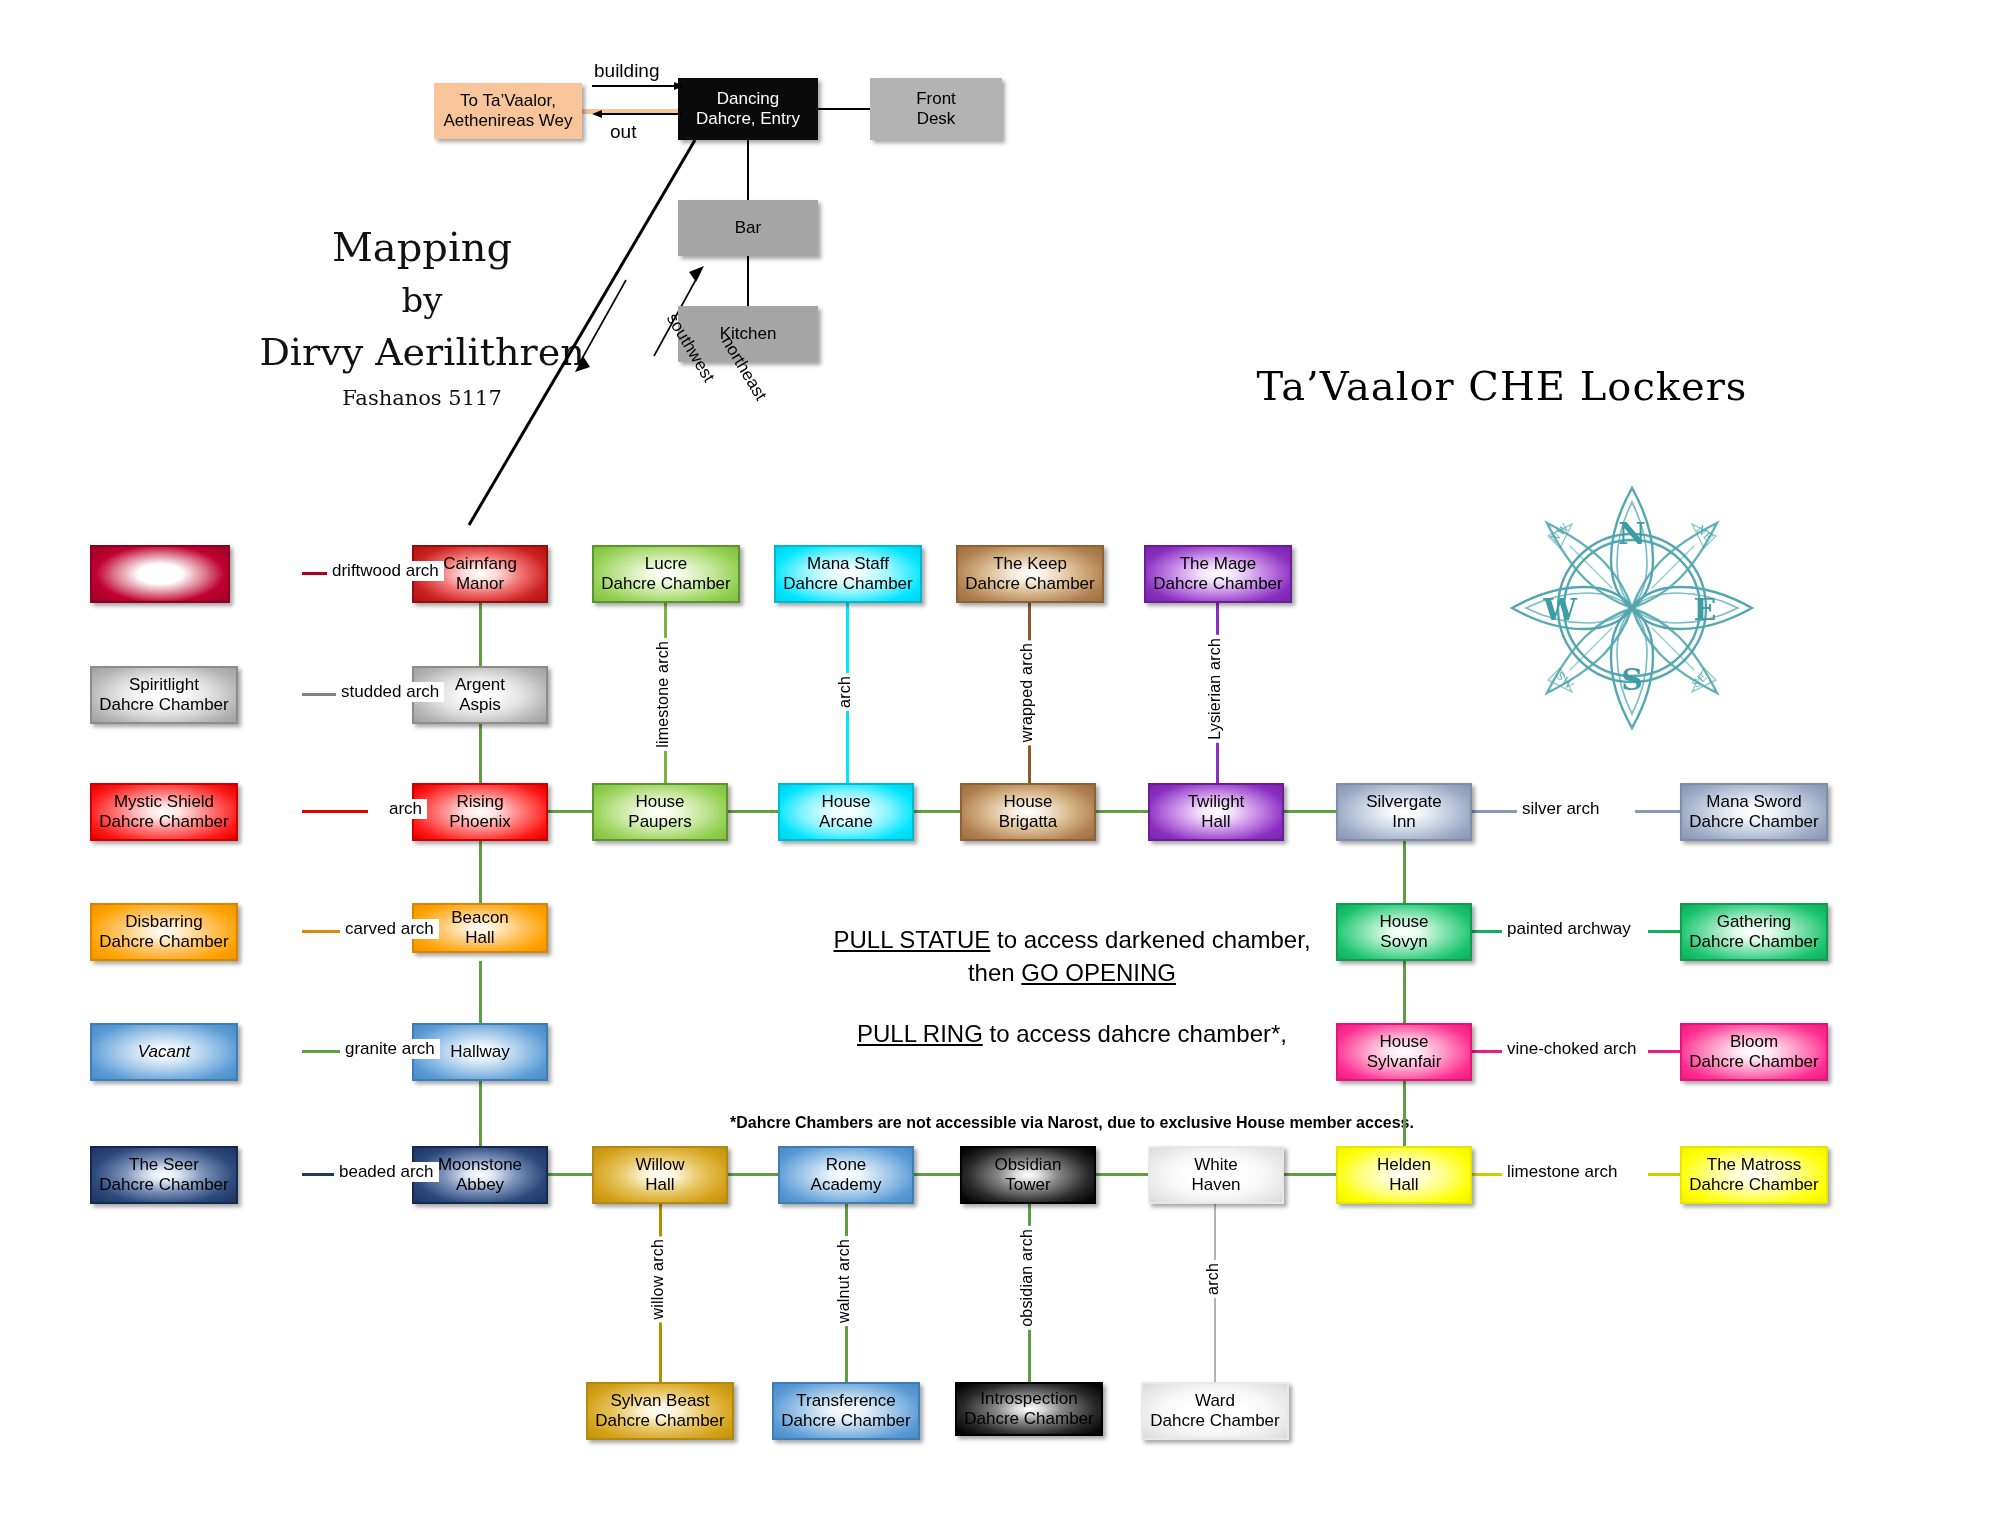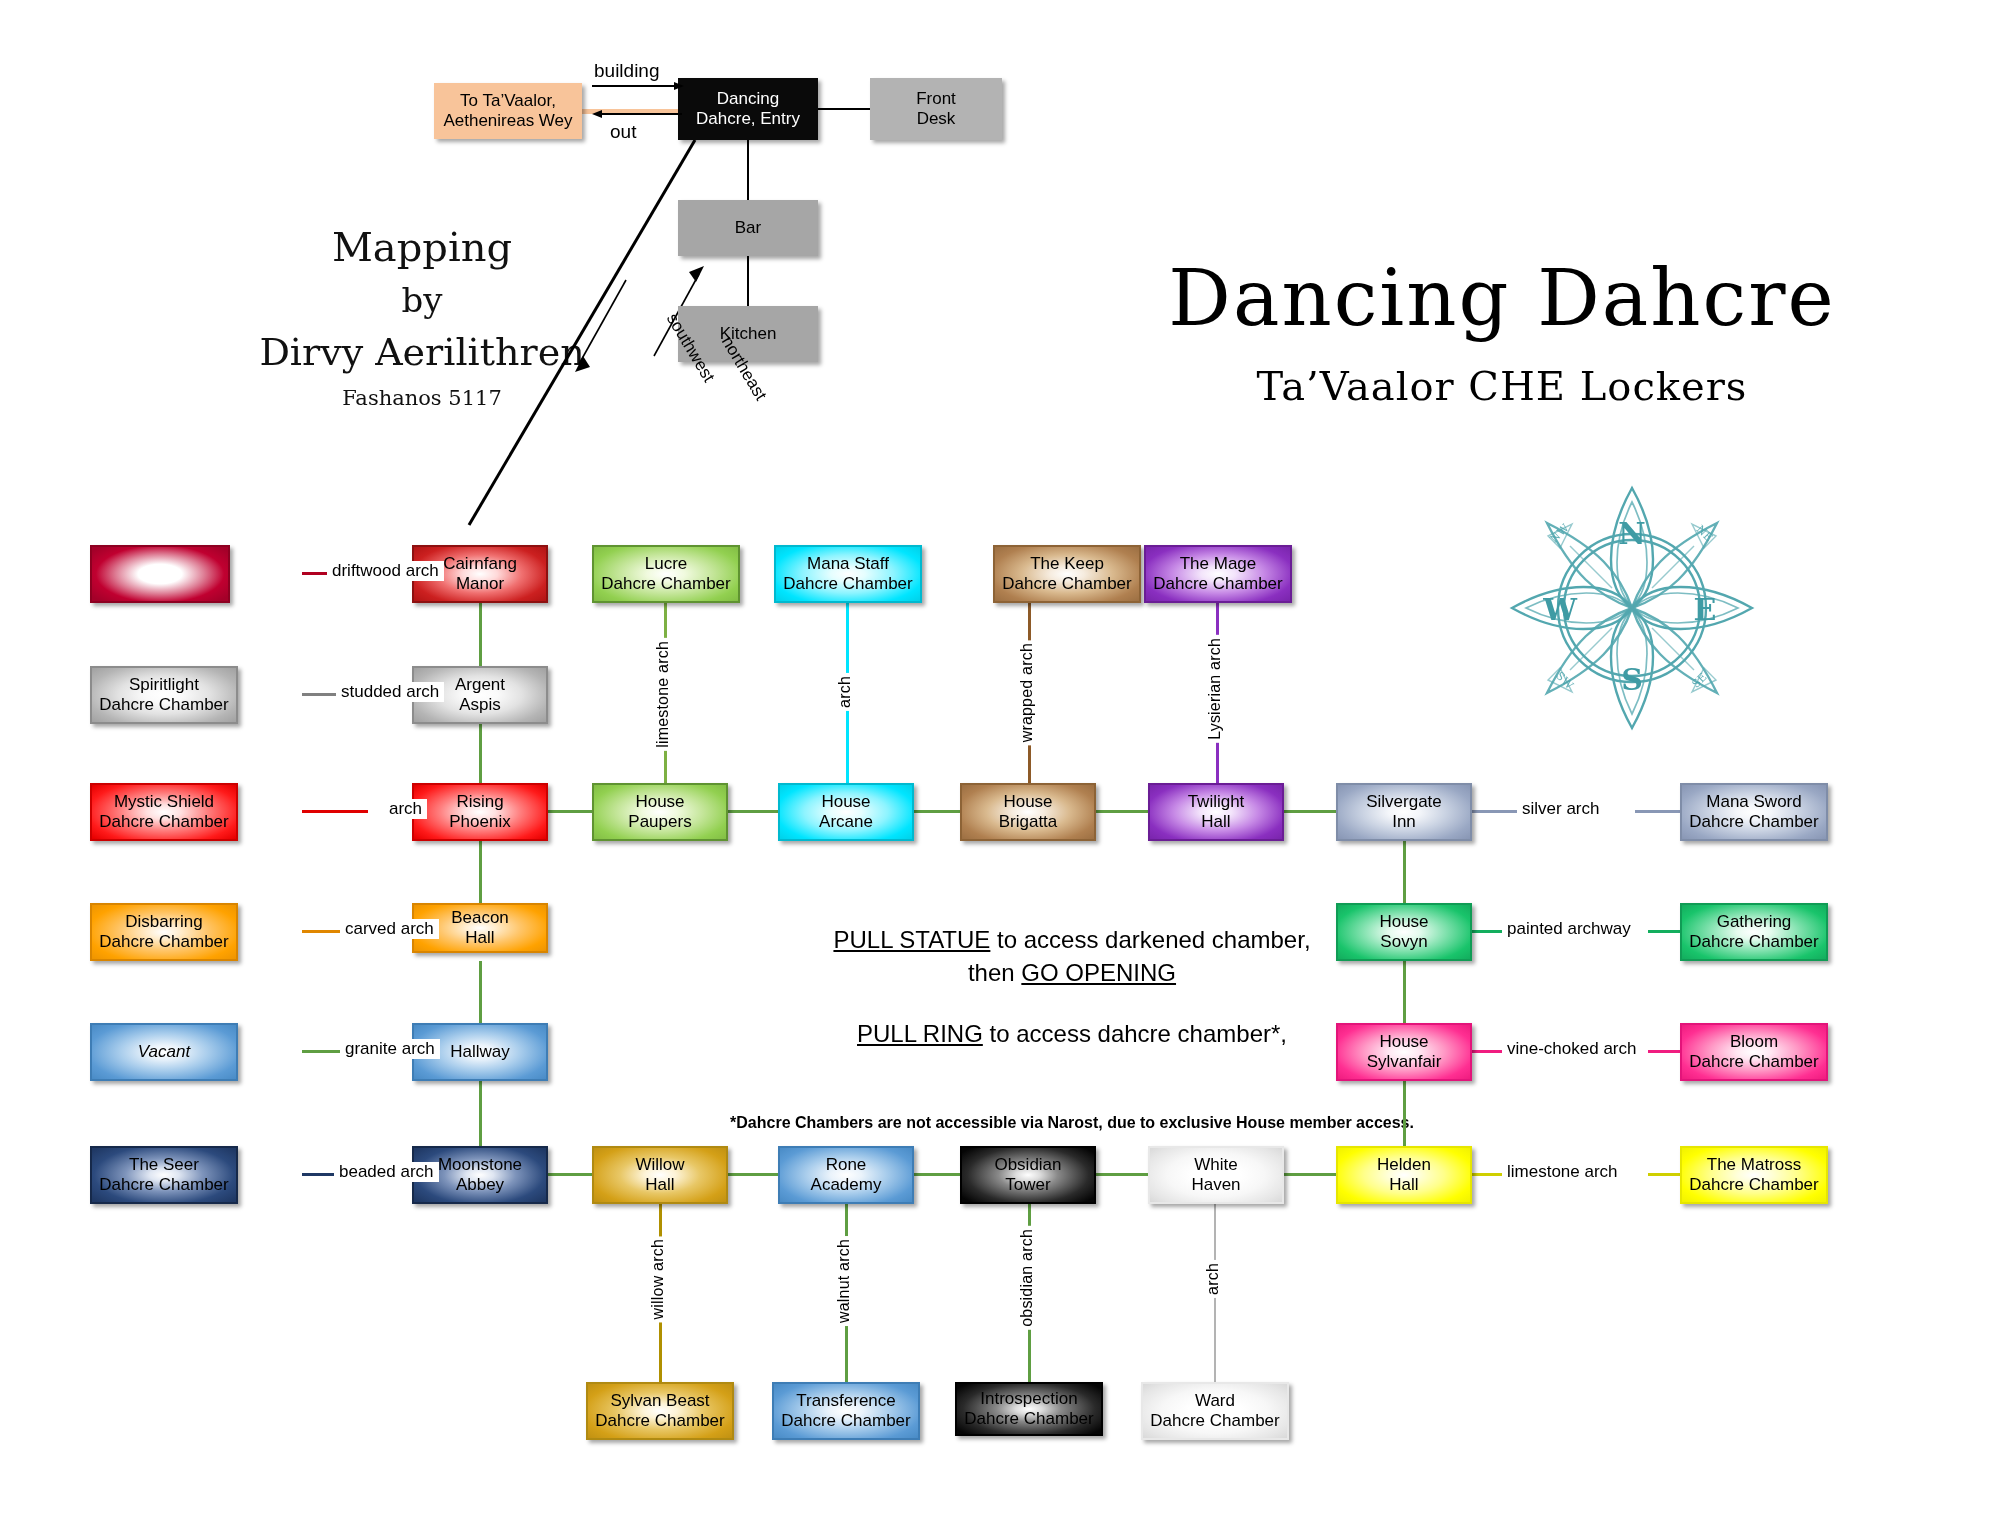"Dancing Dahcre" div { html: <div>Dancing Dahcre</div> -> none }
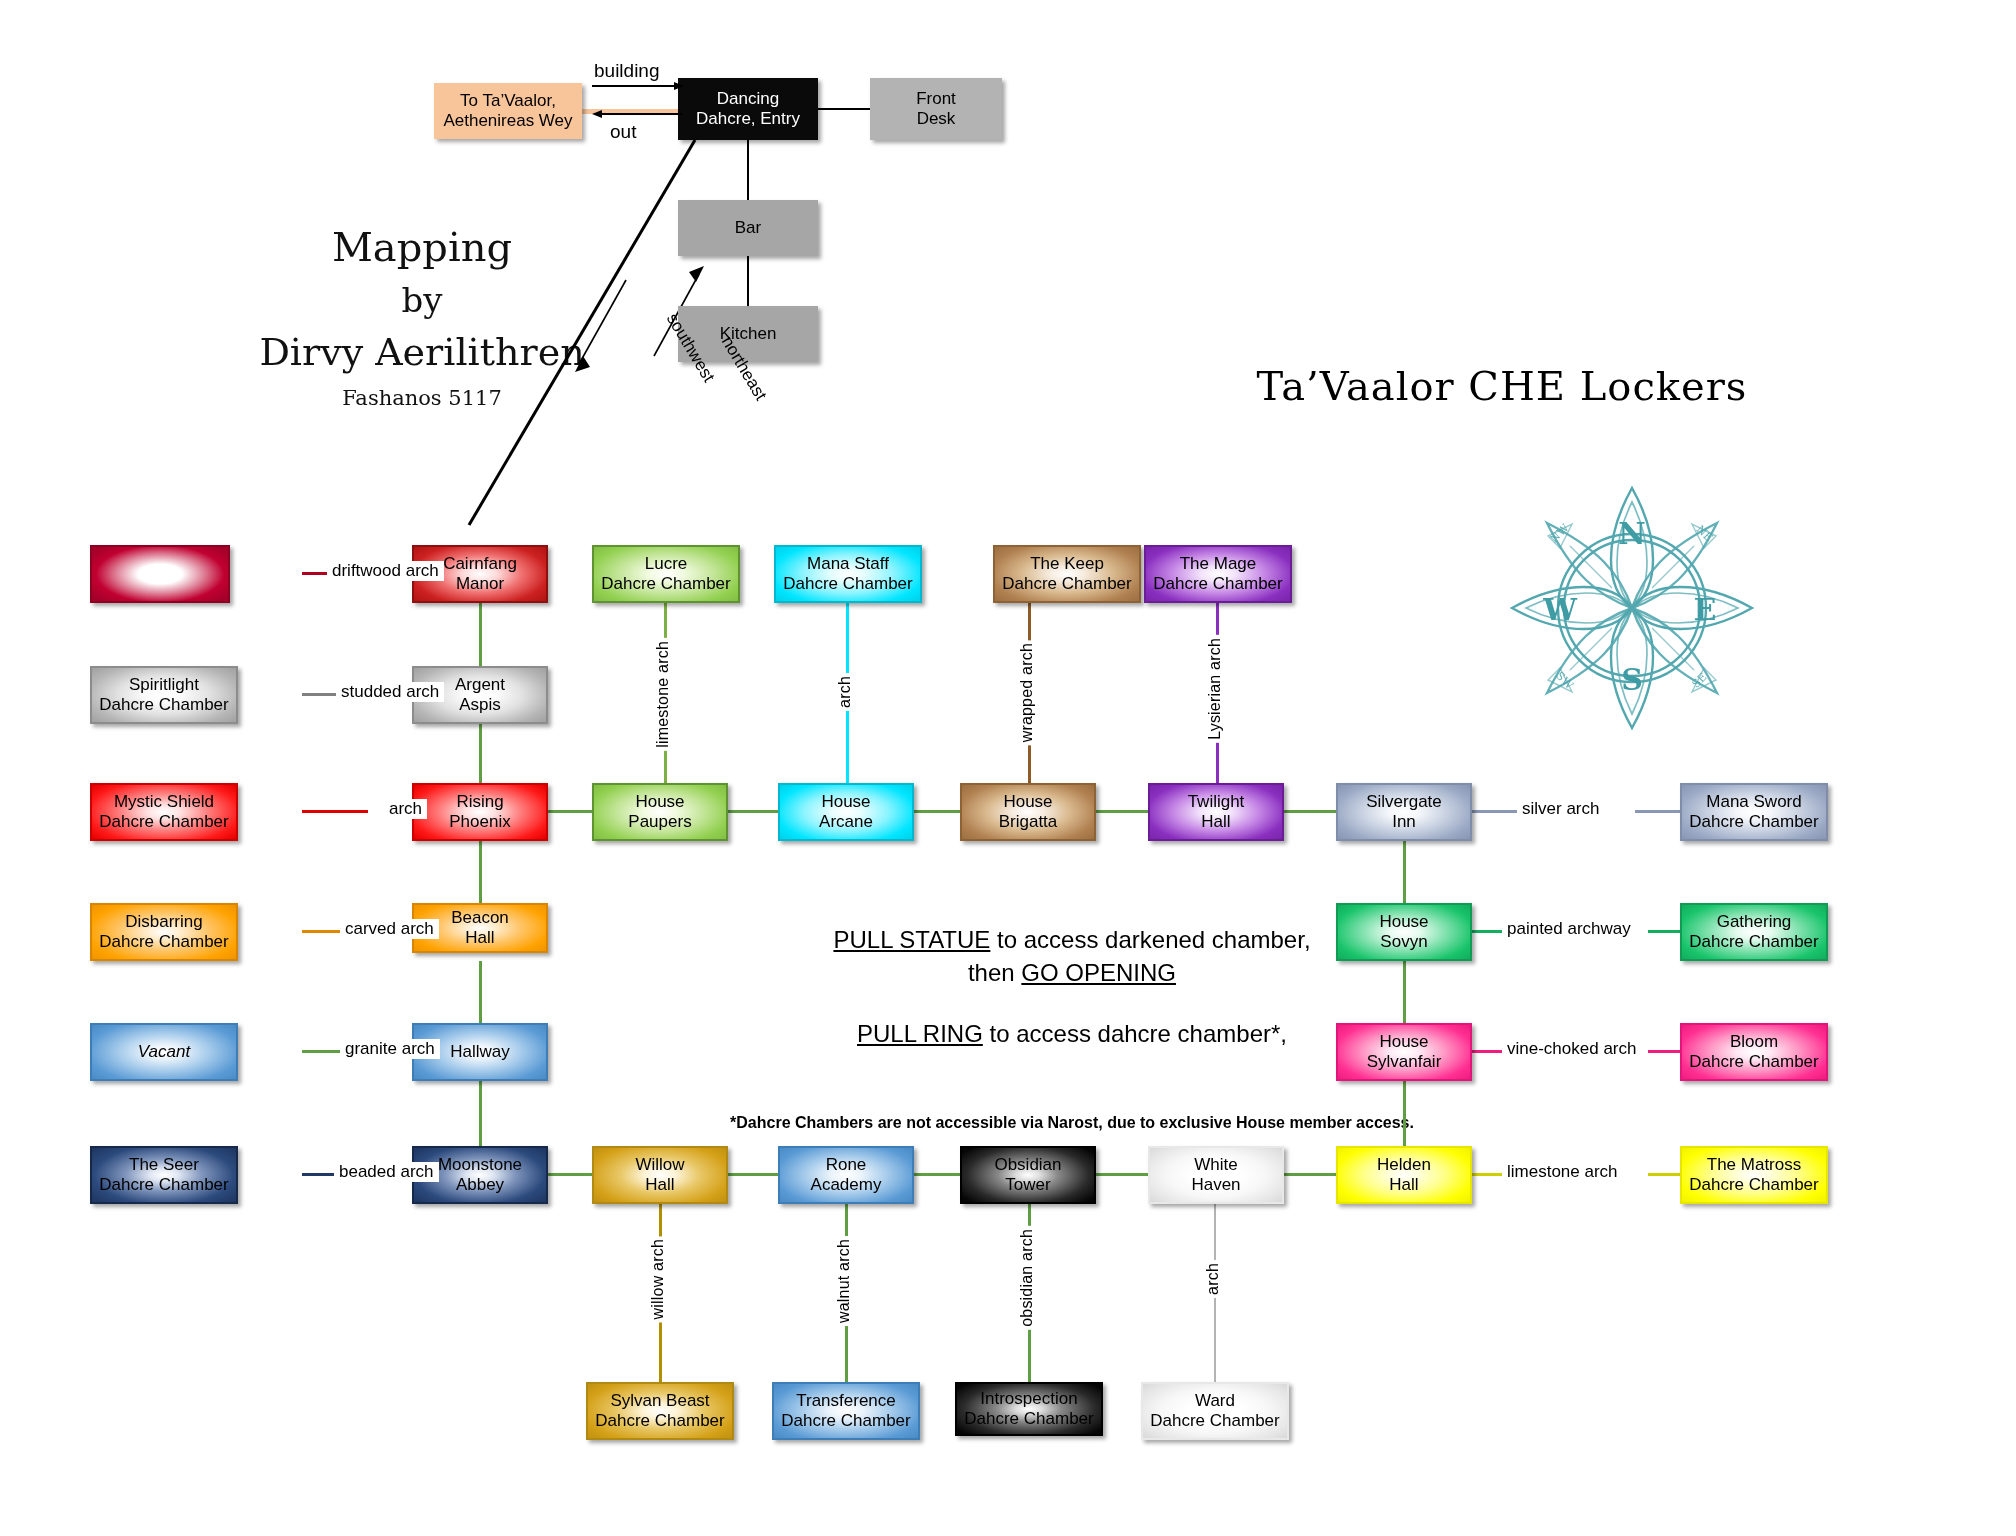"The Keep" div.node { margin-left: 37px -> none }
